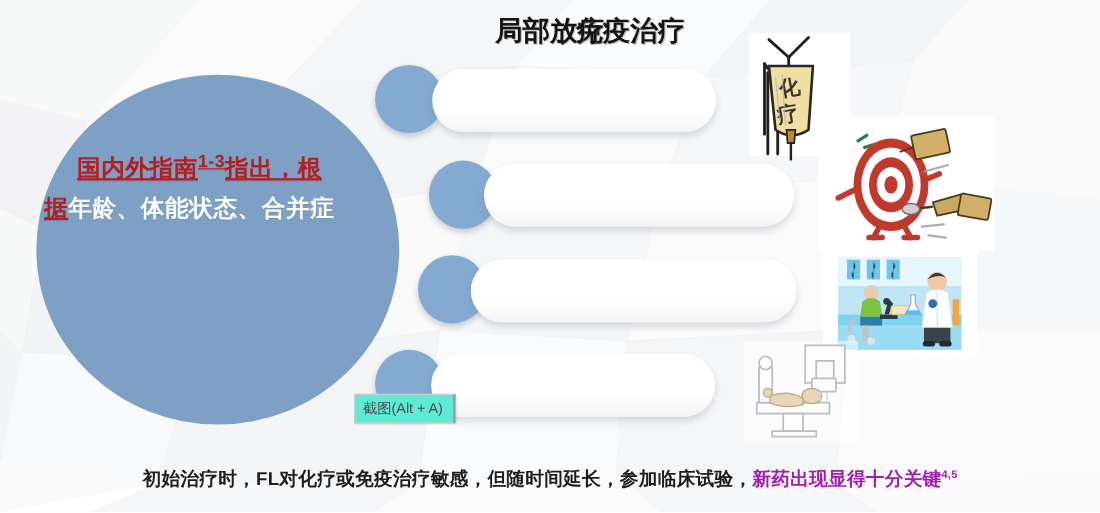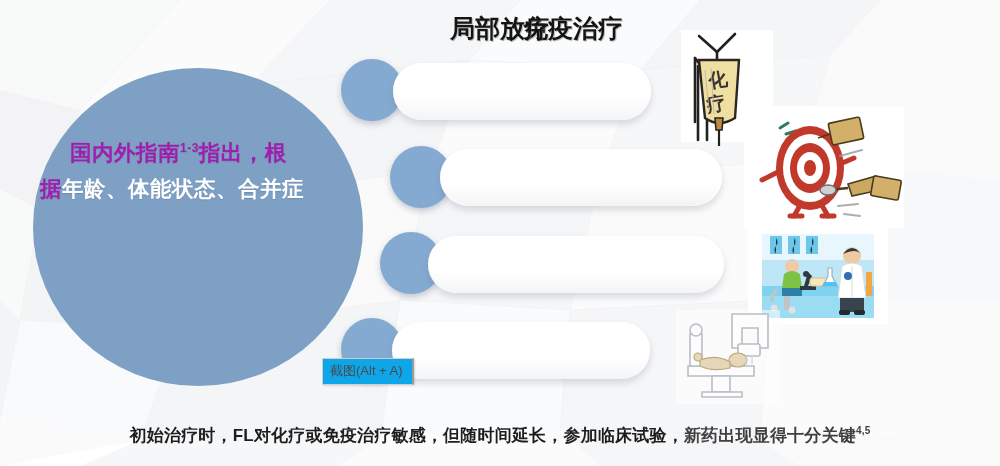"国内外指南" .ellipse-text .lead { color: #a21caf -> #b91c1c; text-decoration: none -> underline }
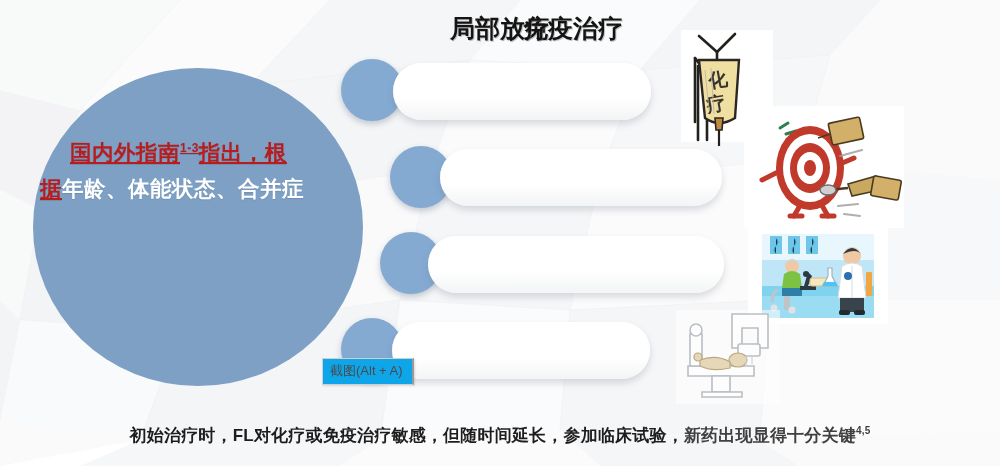"1-3" .ellipse-text sup { font-size: 12px -> 16px }
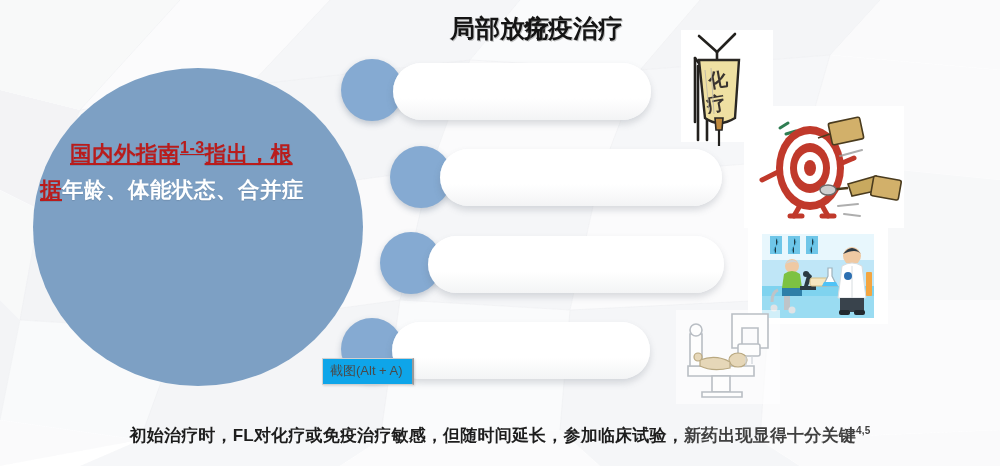"截图(Alt + A)" .tooltip { background: #0ea5e9 -> #5eead4 }
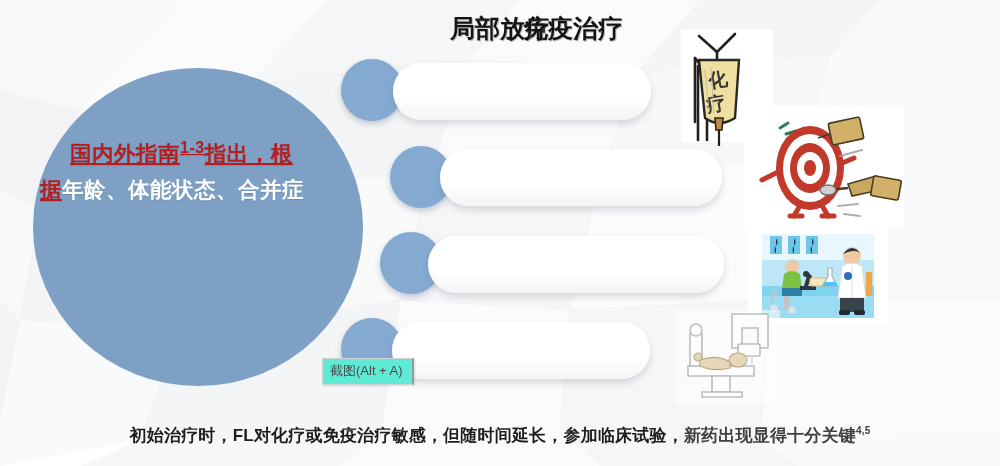"新药出现显得十分关键" .footer .hl { color: #404040 -> #a21caf }
